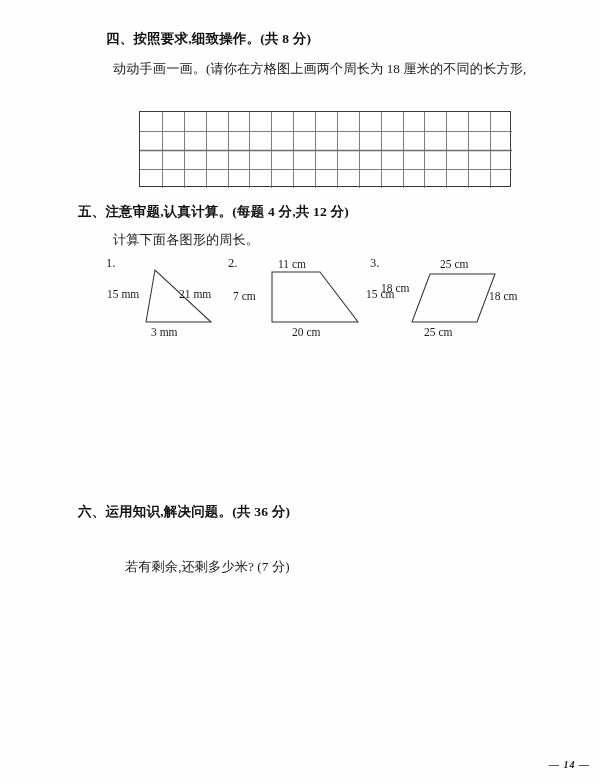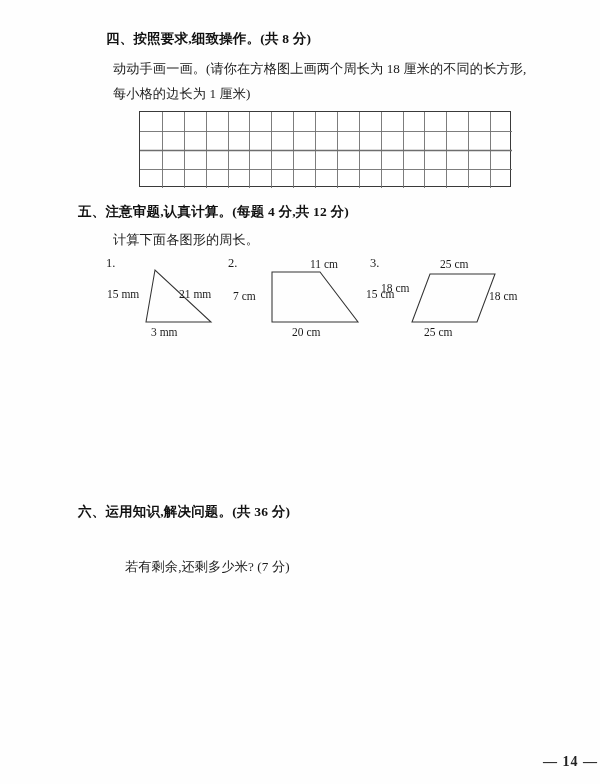"每小格的边长为 1 厘米)" div.body-line { html: <div>每小格的边长为 1 厘米)</div> -> none }
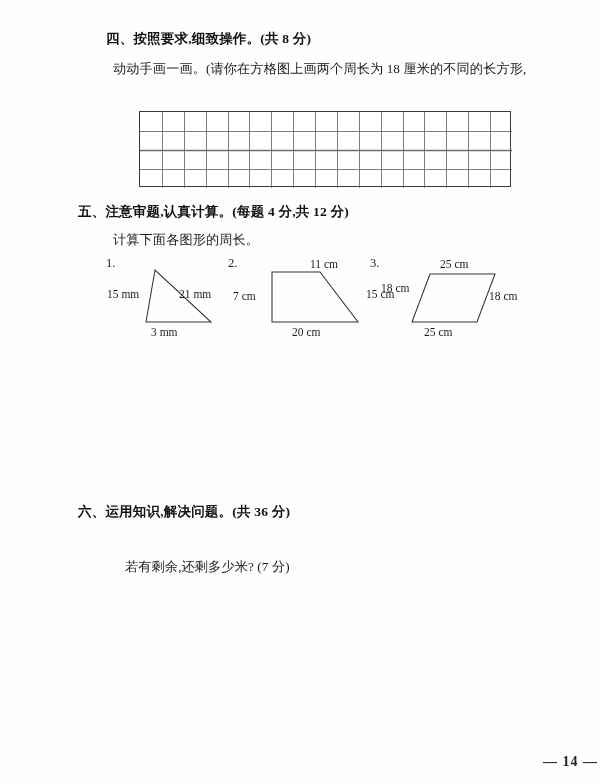"11 cm" div.dim-label { margin-left: 32px -> none }
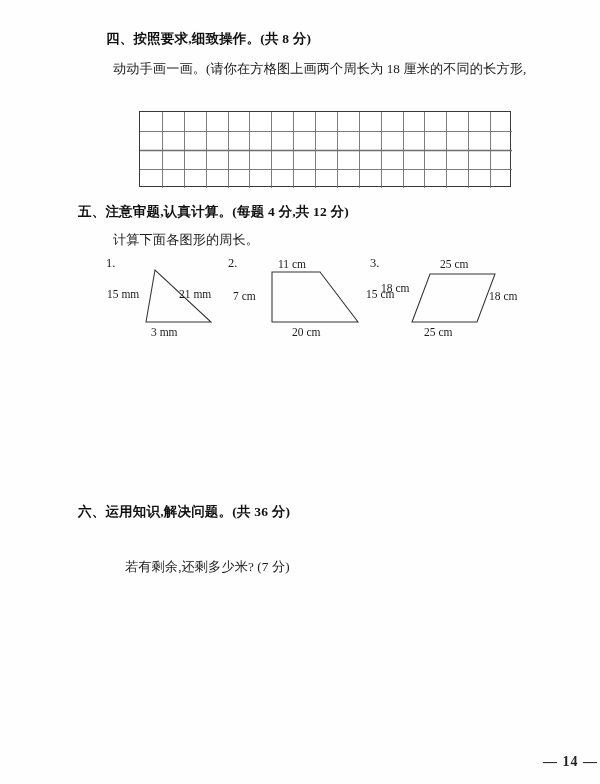"— 14 —" #page-footer { font-size: 14px -> 10px; font-style: none -> italic; right: 2px -> 10px }
